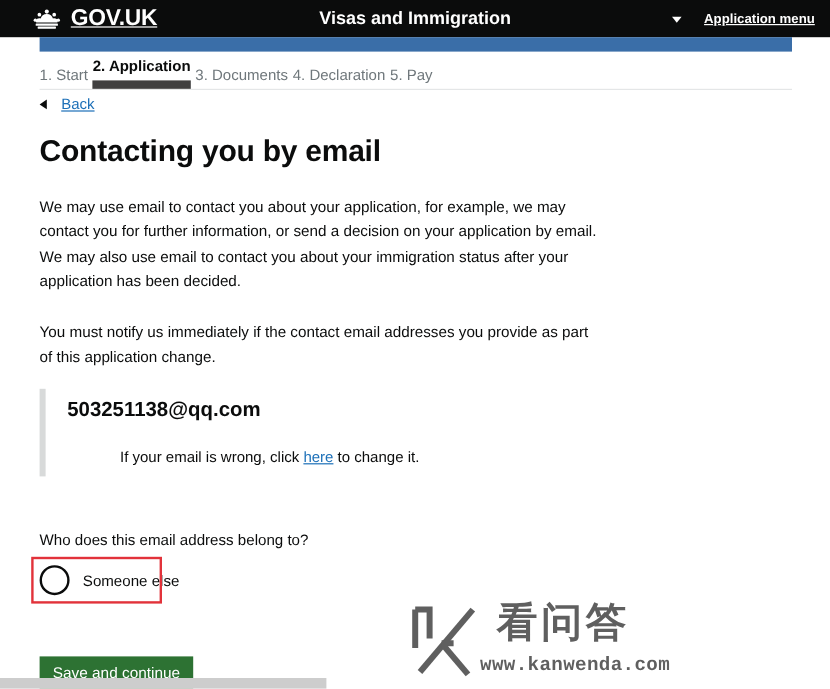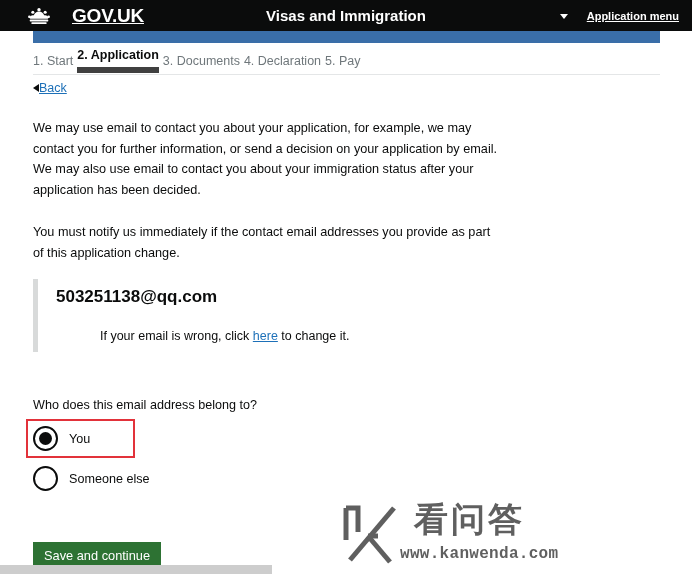"GOV.UK" .brand { gap: 20px -> 7px }
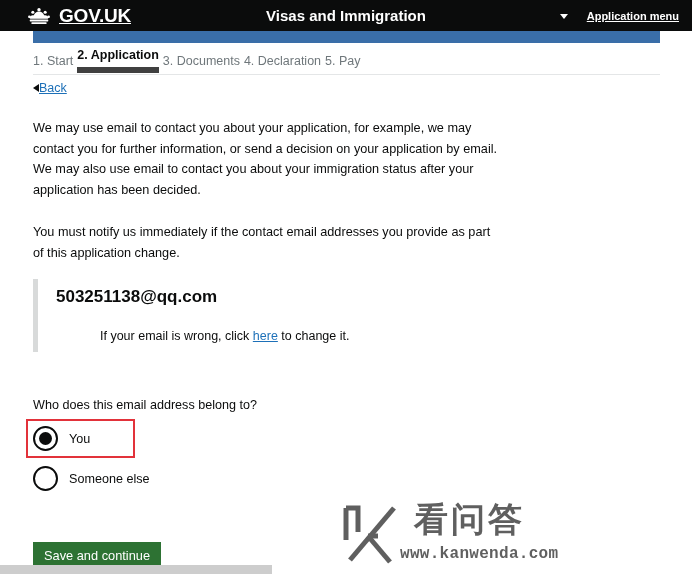"2. Application" .step.active { border-bottom: 6px solid #404040 -> 8px solid #404040 }
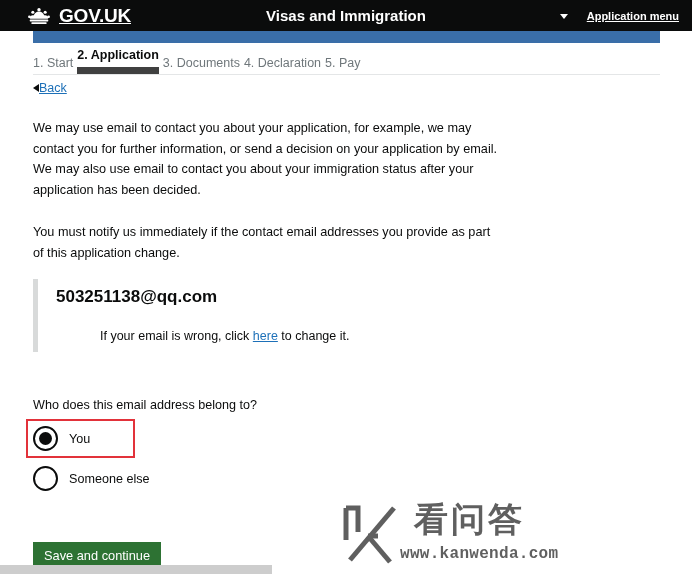"Back" .back-link { gap: 0 -> 12px }
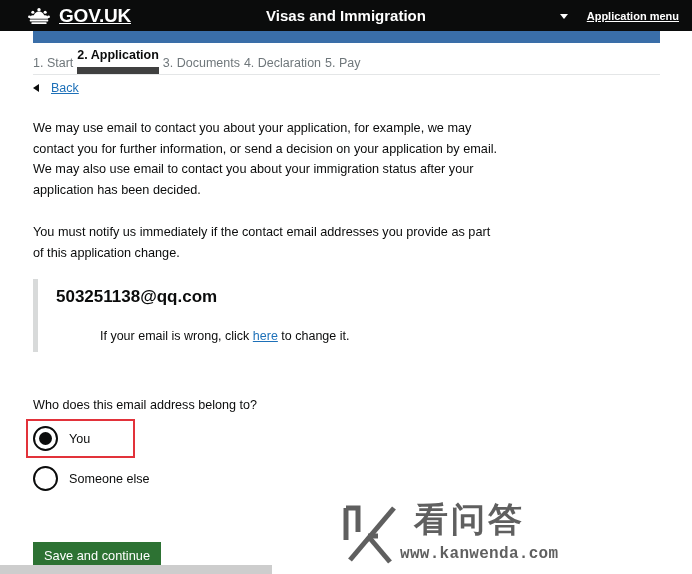"Contacting you by email" h1.page-title { html: none -> <h1>Contacting you by email</h1> }
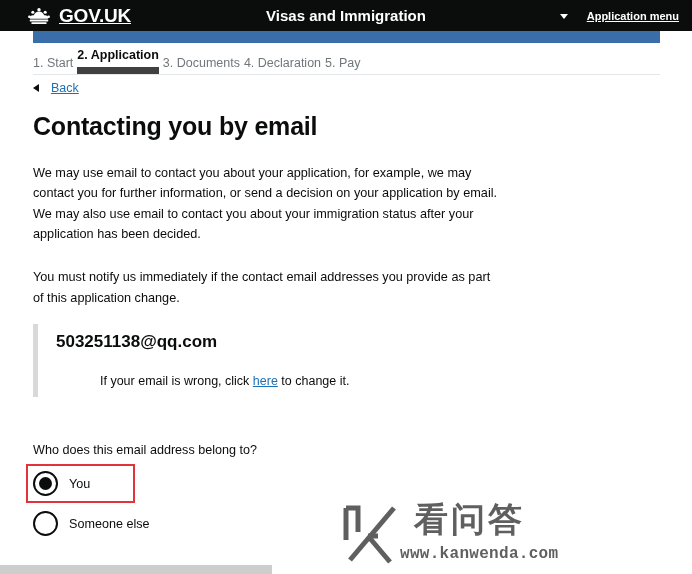"You" label.radio-row { html: <label> <span> <span></span> </span> <span>You</span> </label> -> none }
